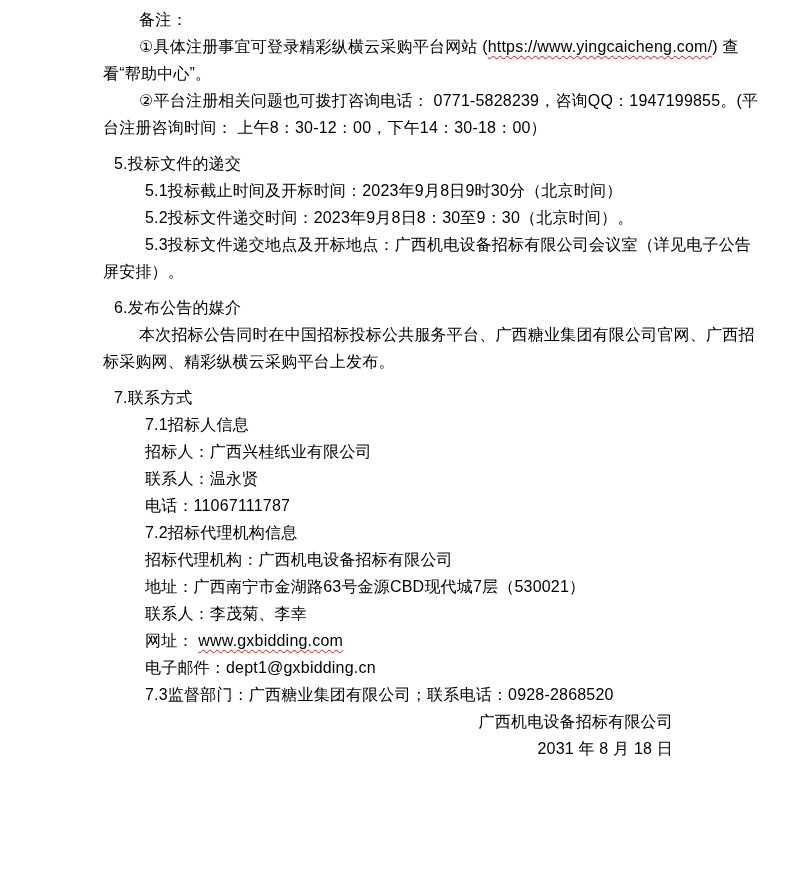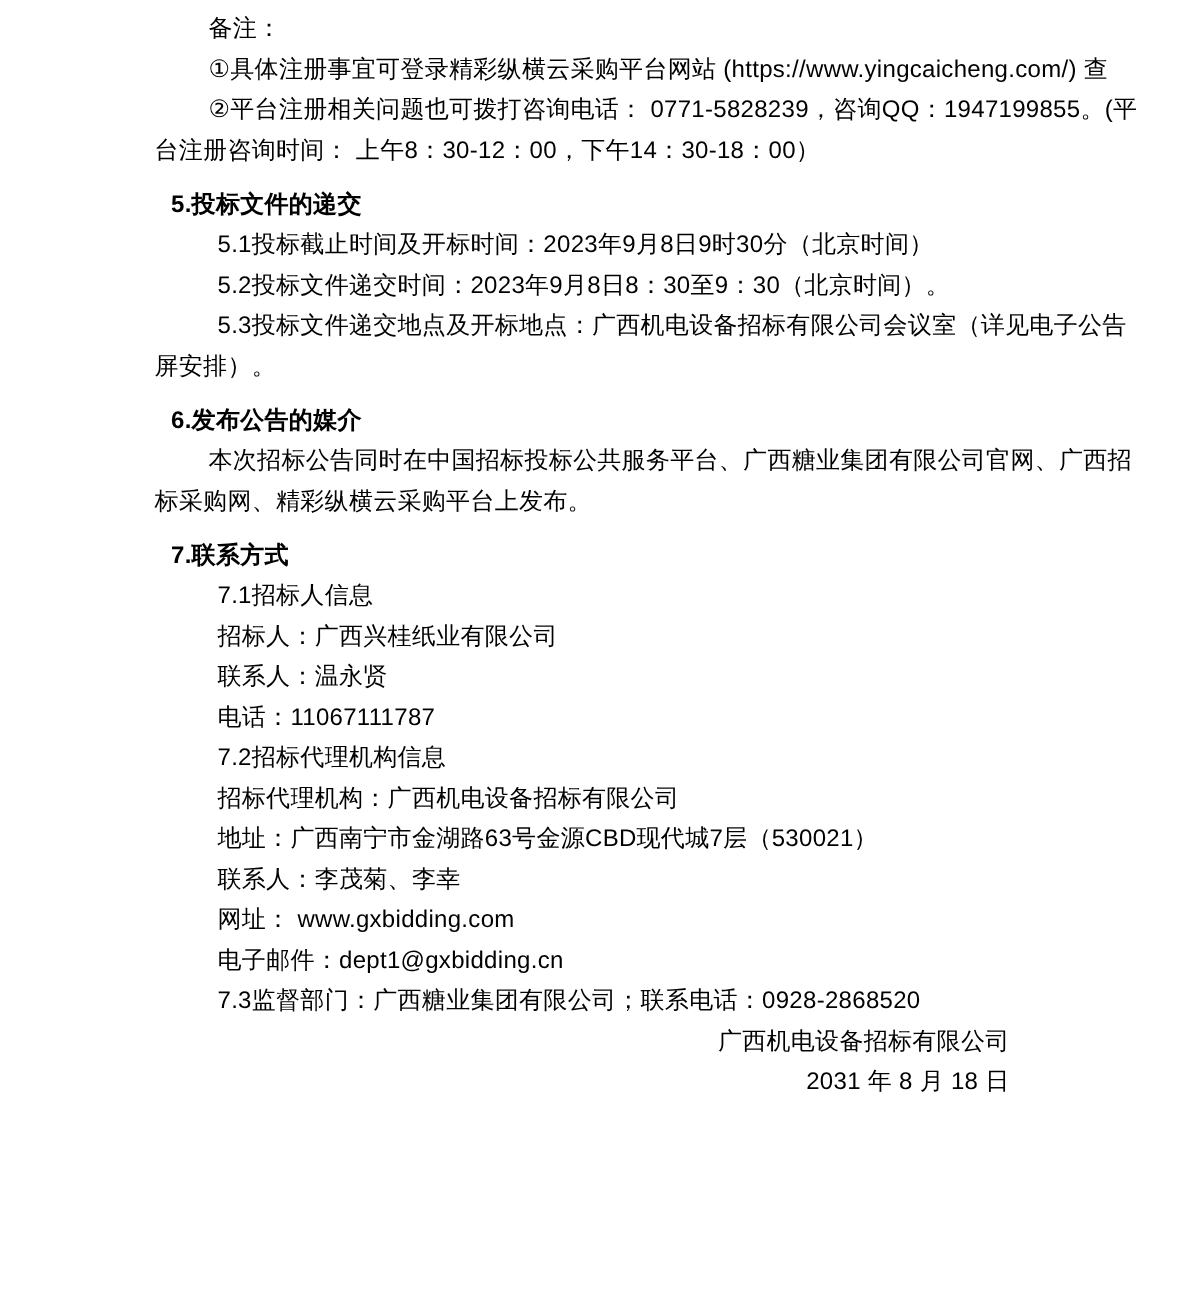"https://www.yingcaicheng.com/" .spell { text-decoration: none -> underline }
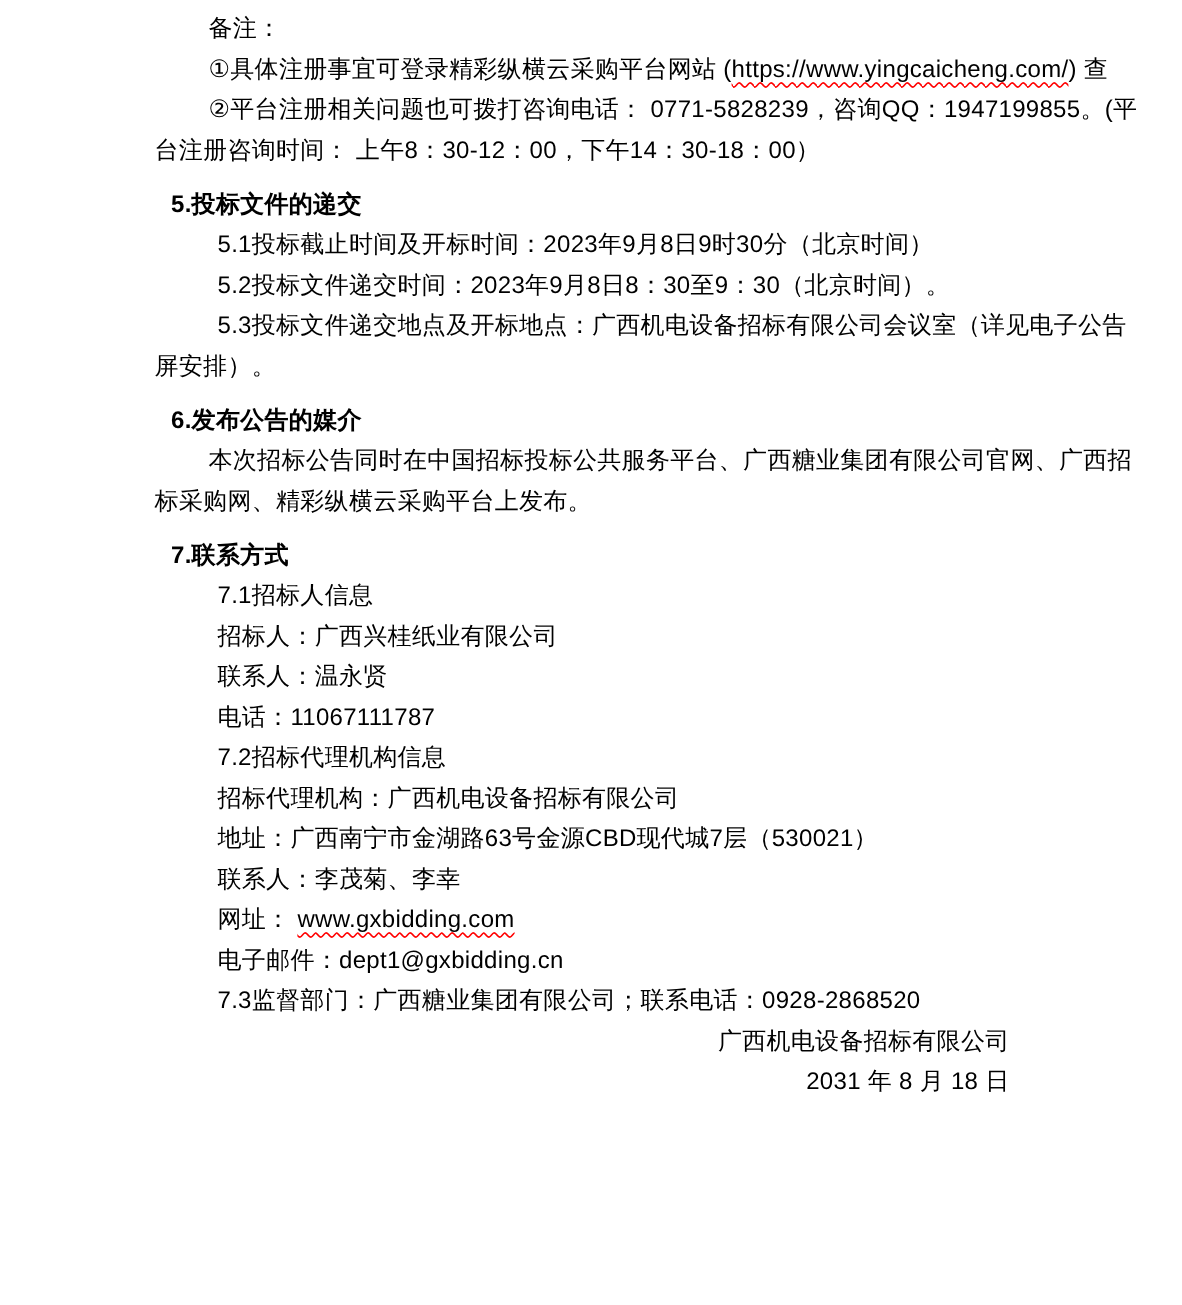"看“帮助中心”。" div.line { html: none -> <div><span>看“帮助中心”。</span></div> }
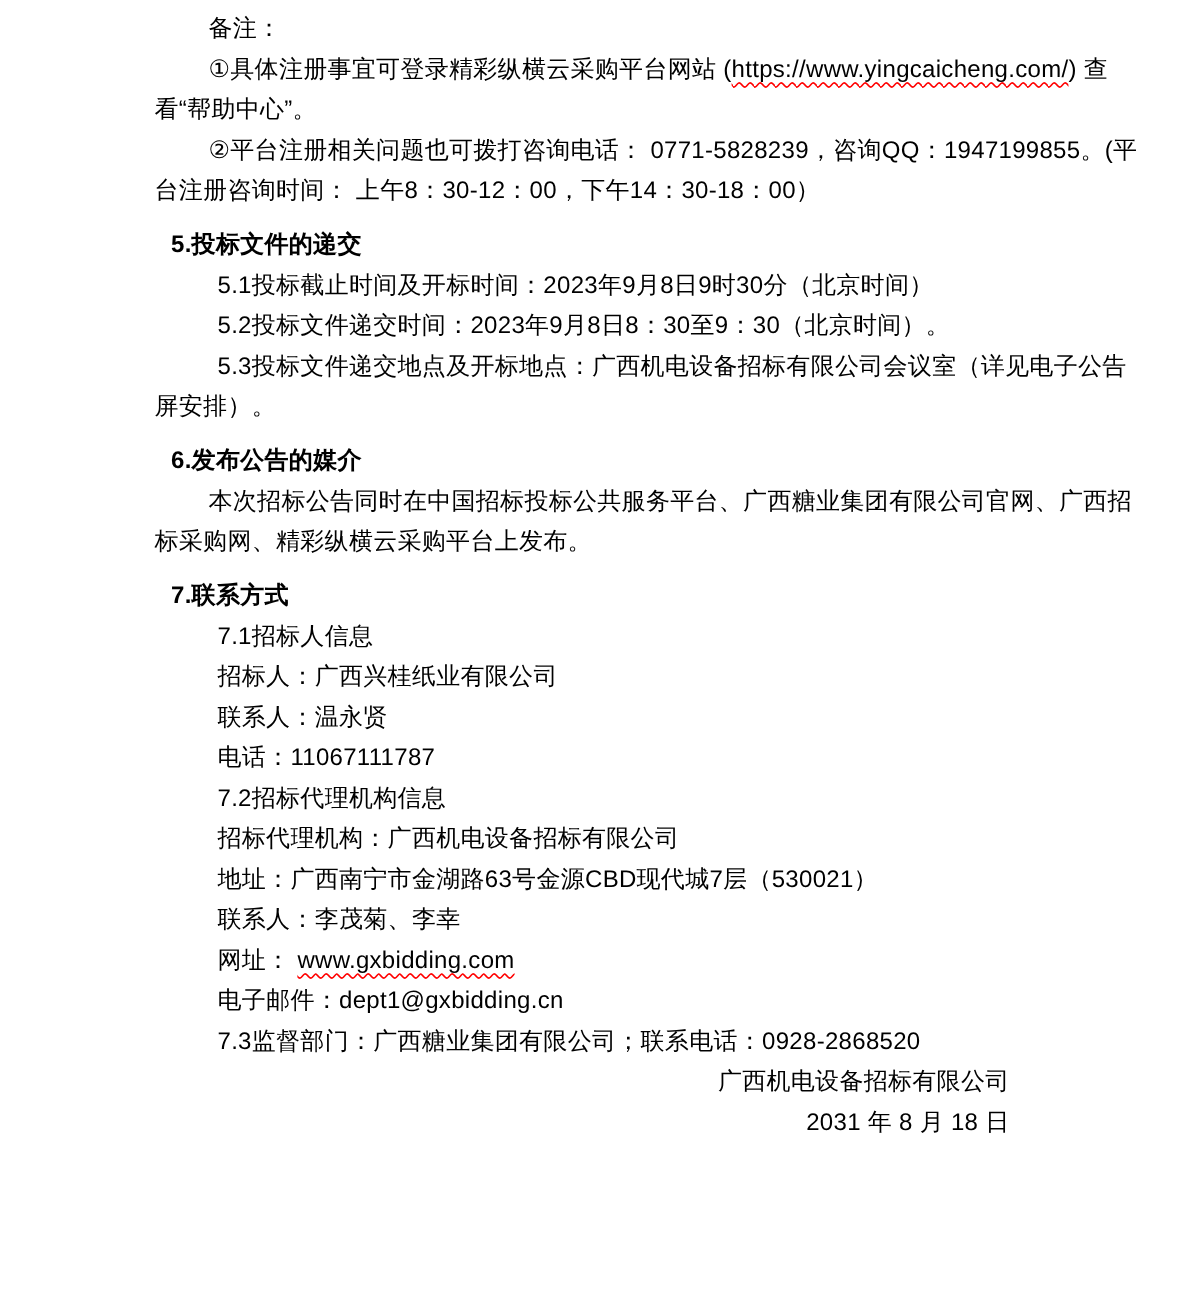"5.投标文件的递交" .line.heading { font-weight: bold -> normal }
